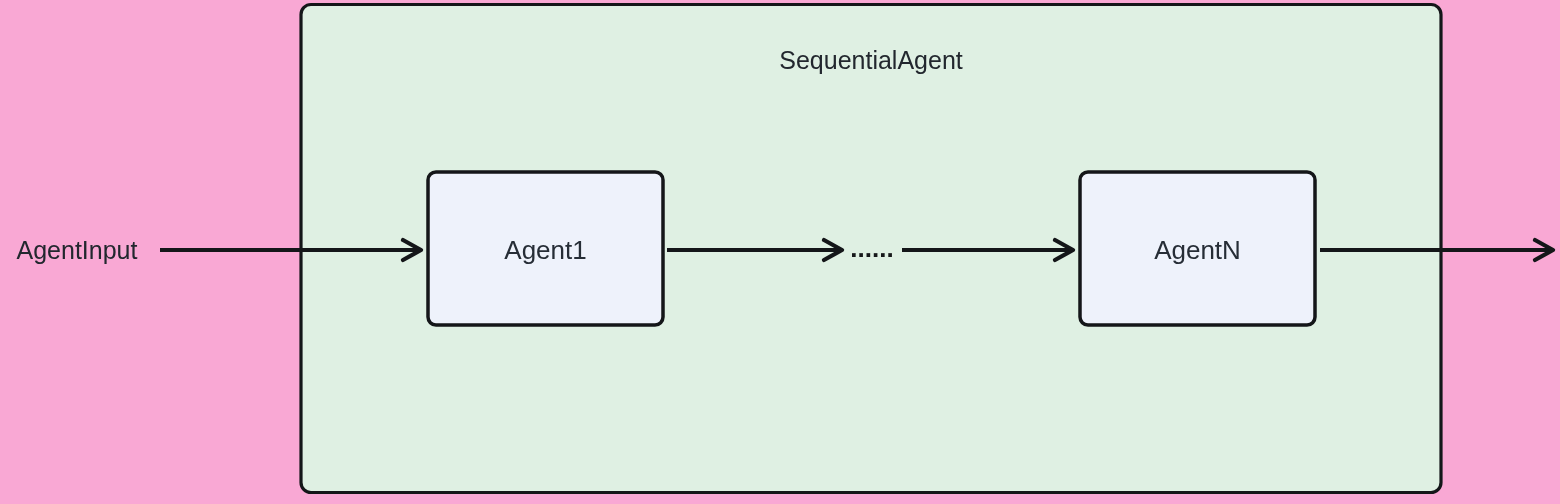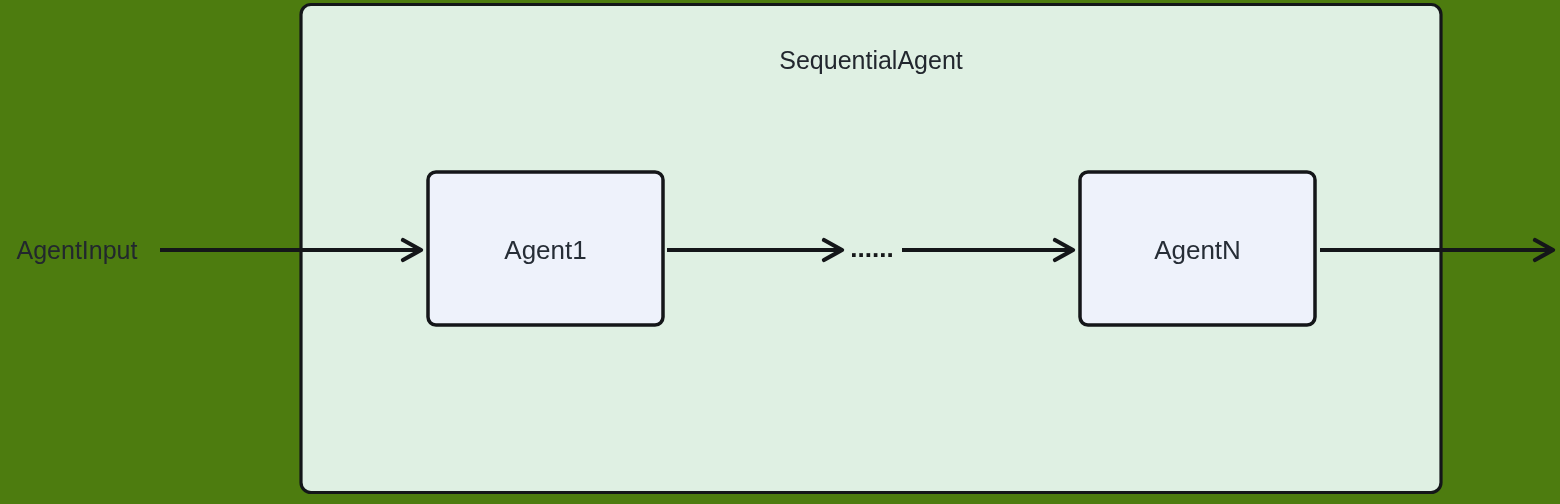"SequentialAgent" .frame { background: #4d7c0f -> #f9a8d4 }
